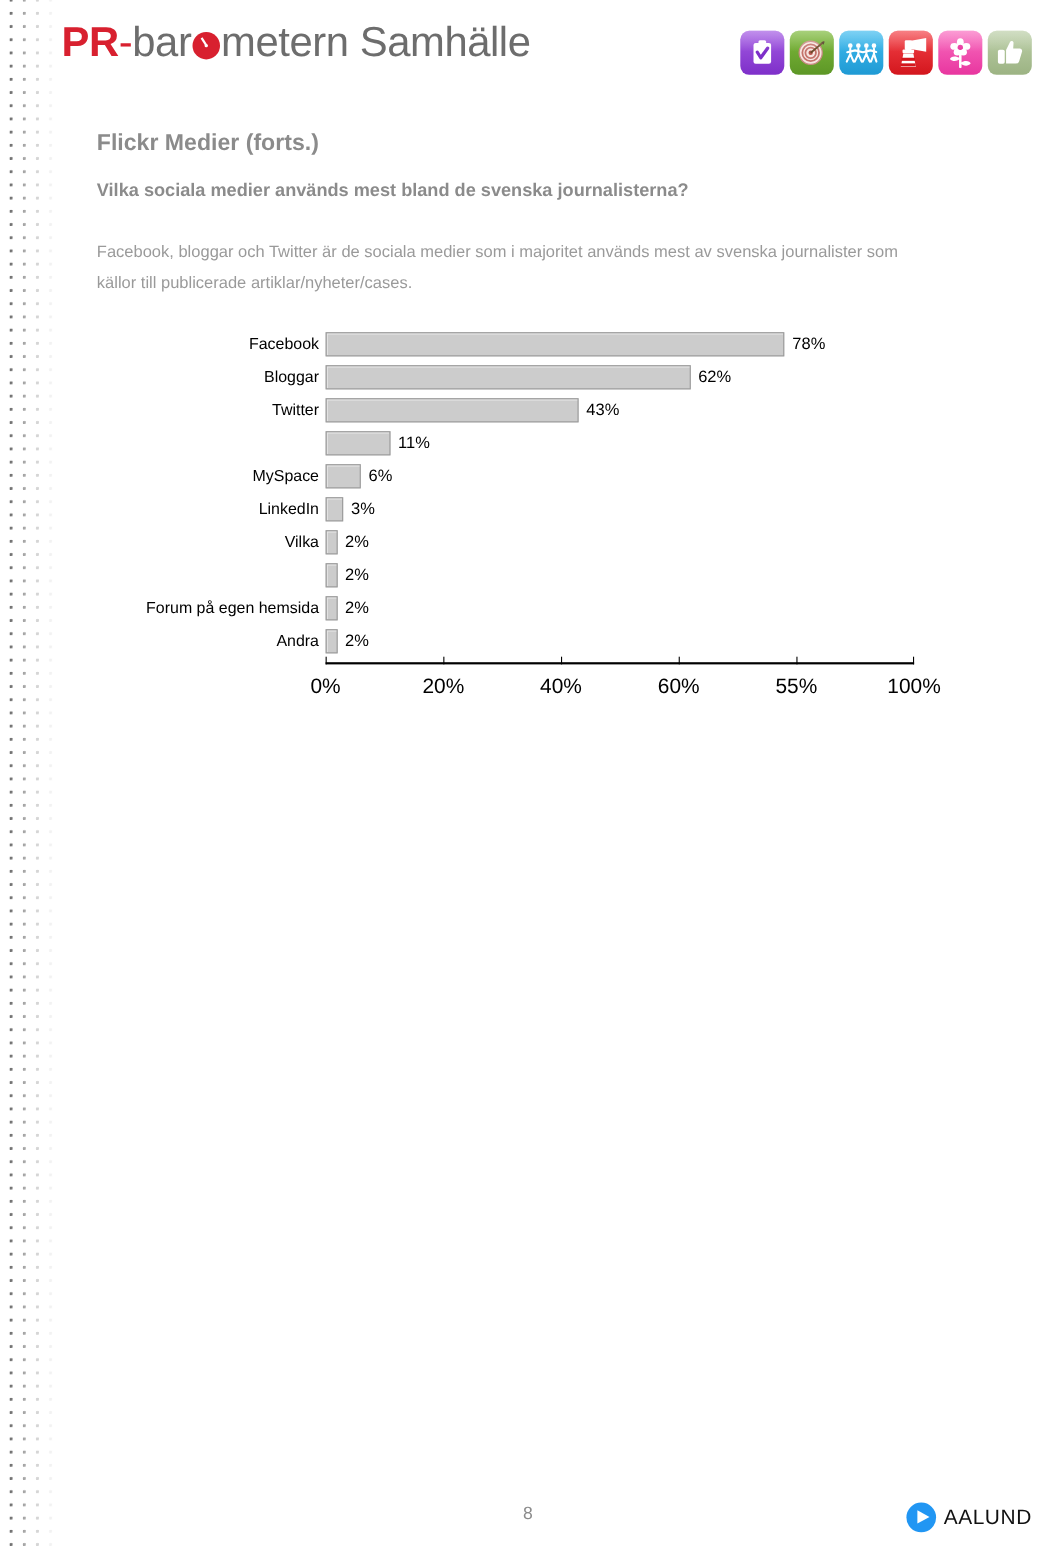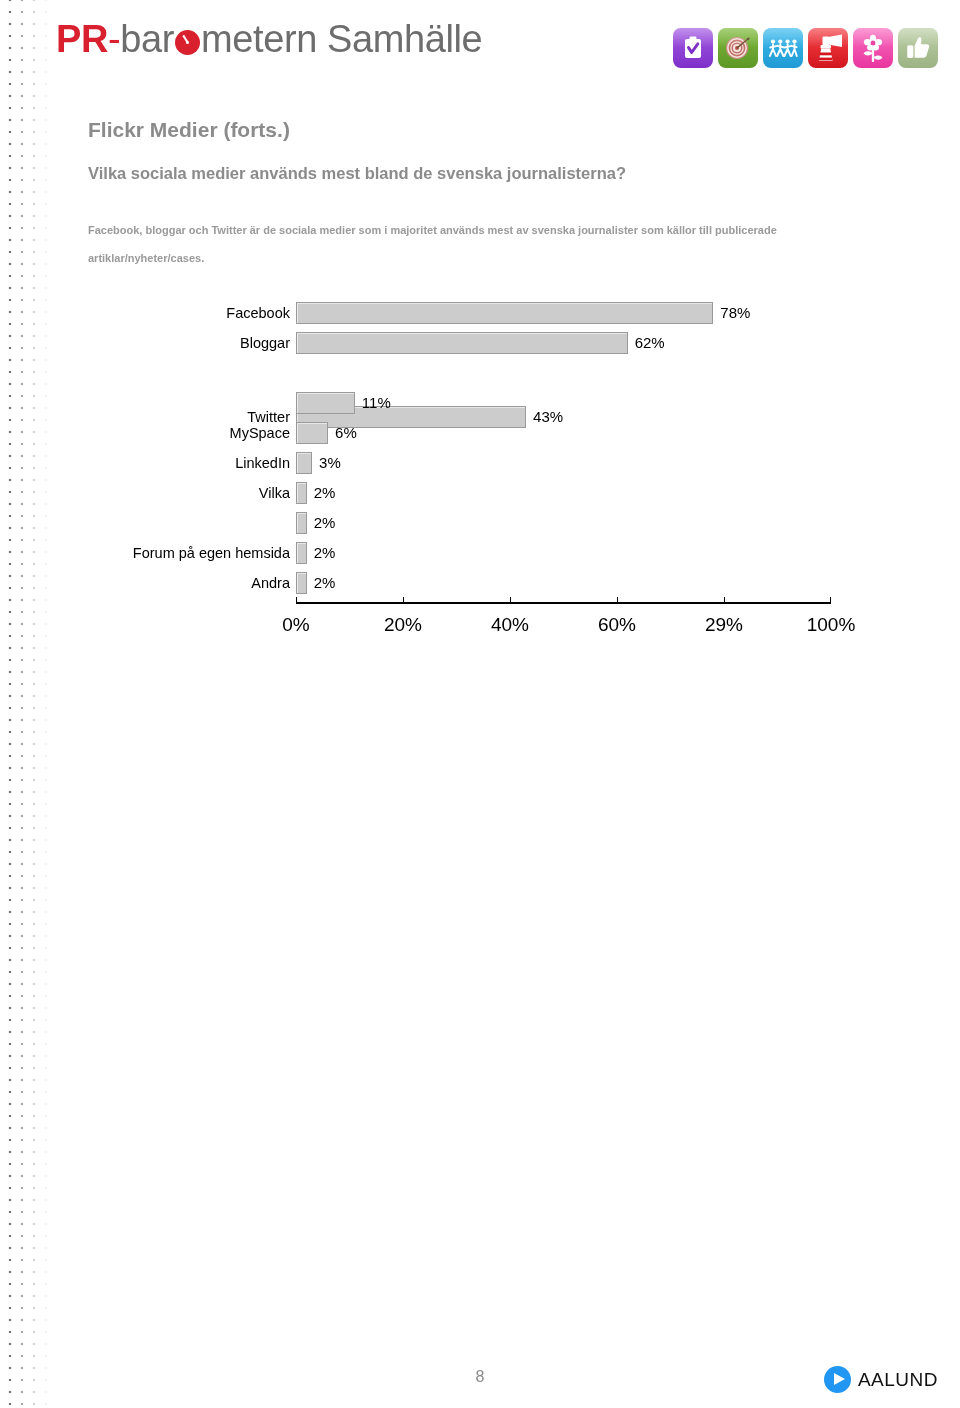"Facebook, bloggar och Twitter är" #page-body { font-size: 11px -> 15px; font-weight: 700 -> 400 }
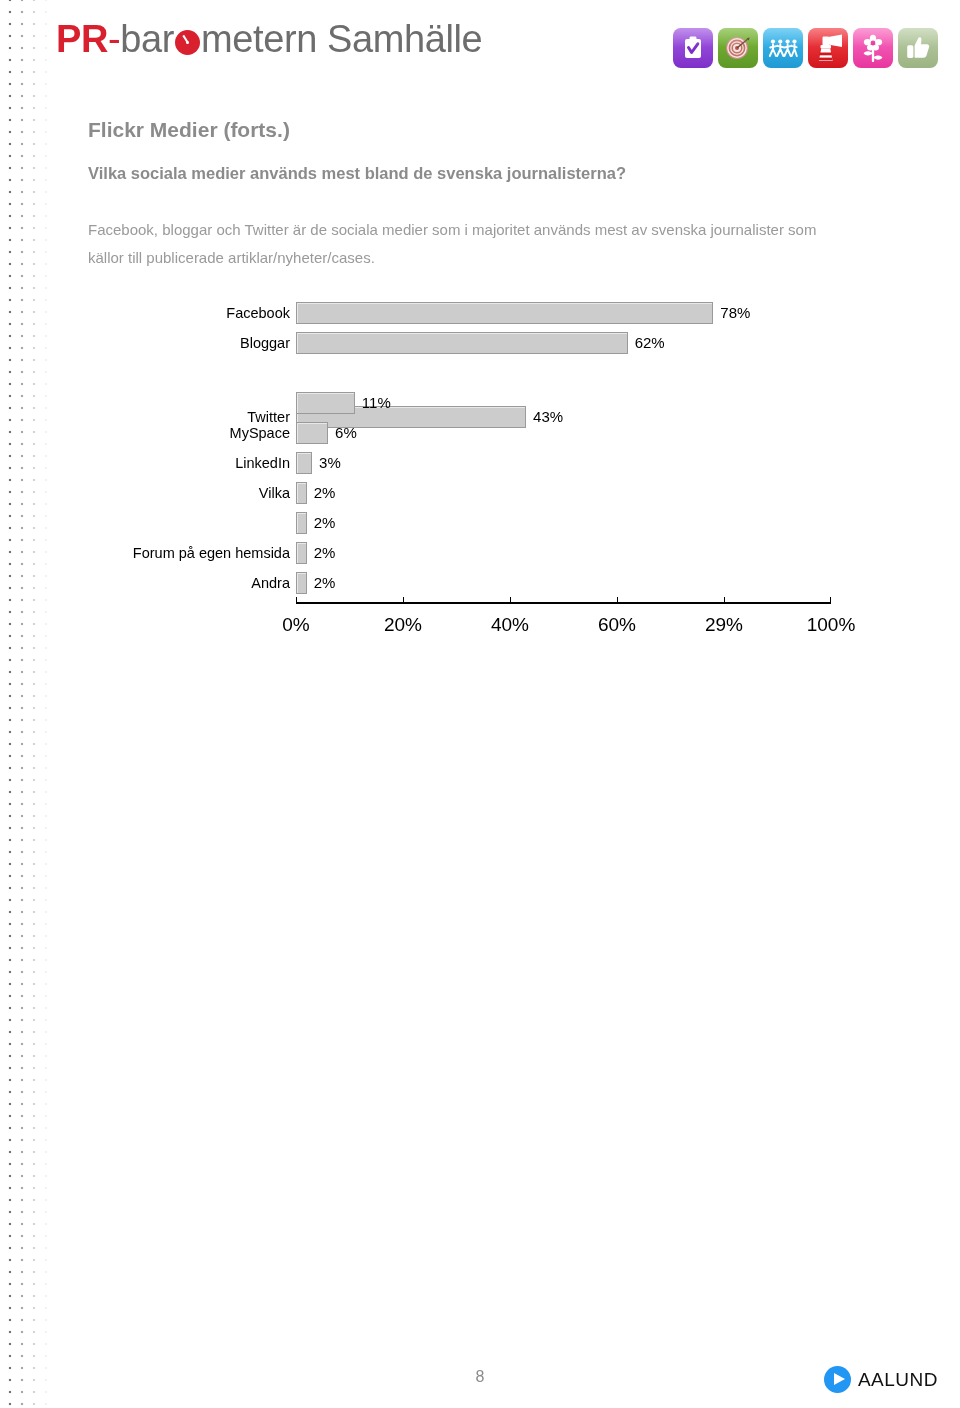"Twitter" div.chart-row { margin-top: 44px -> none }
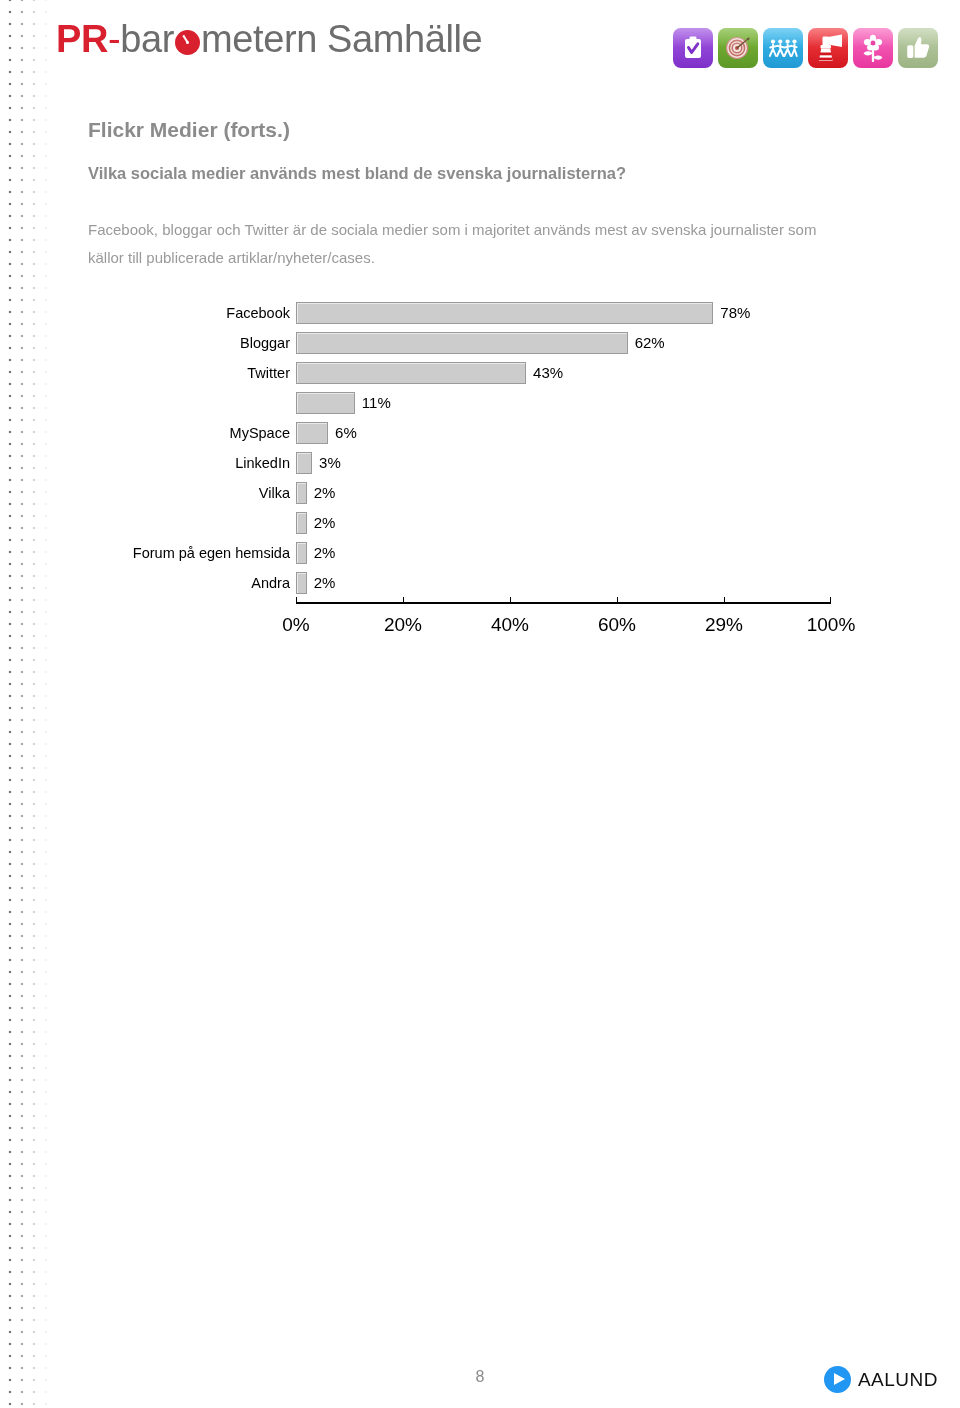"29%" span.axis-label { text: 29% -> 55% }
